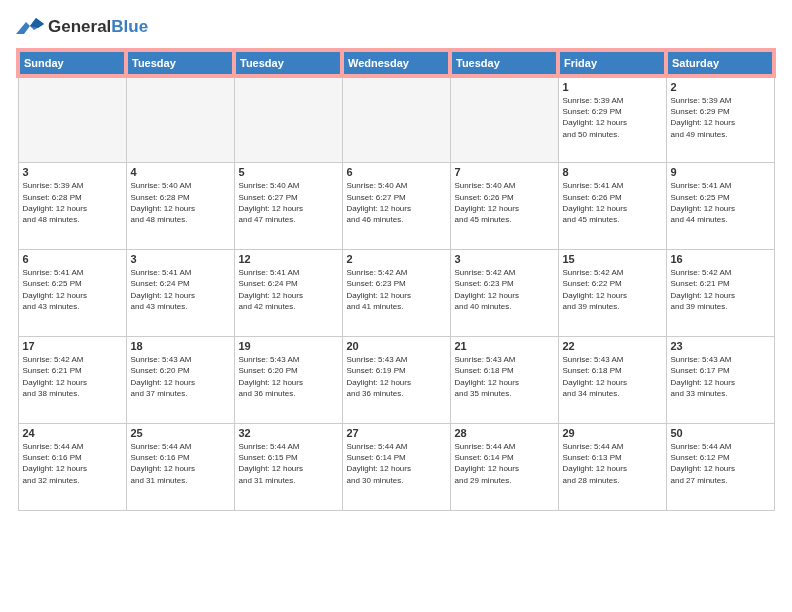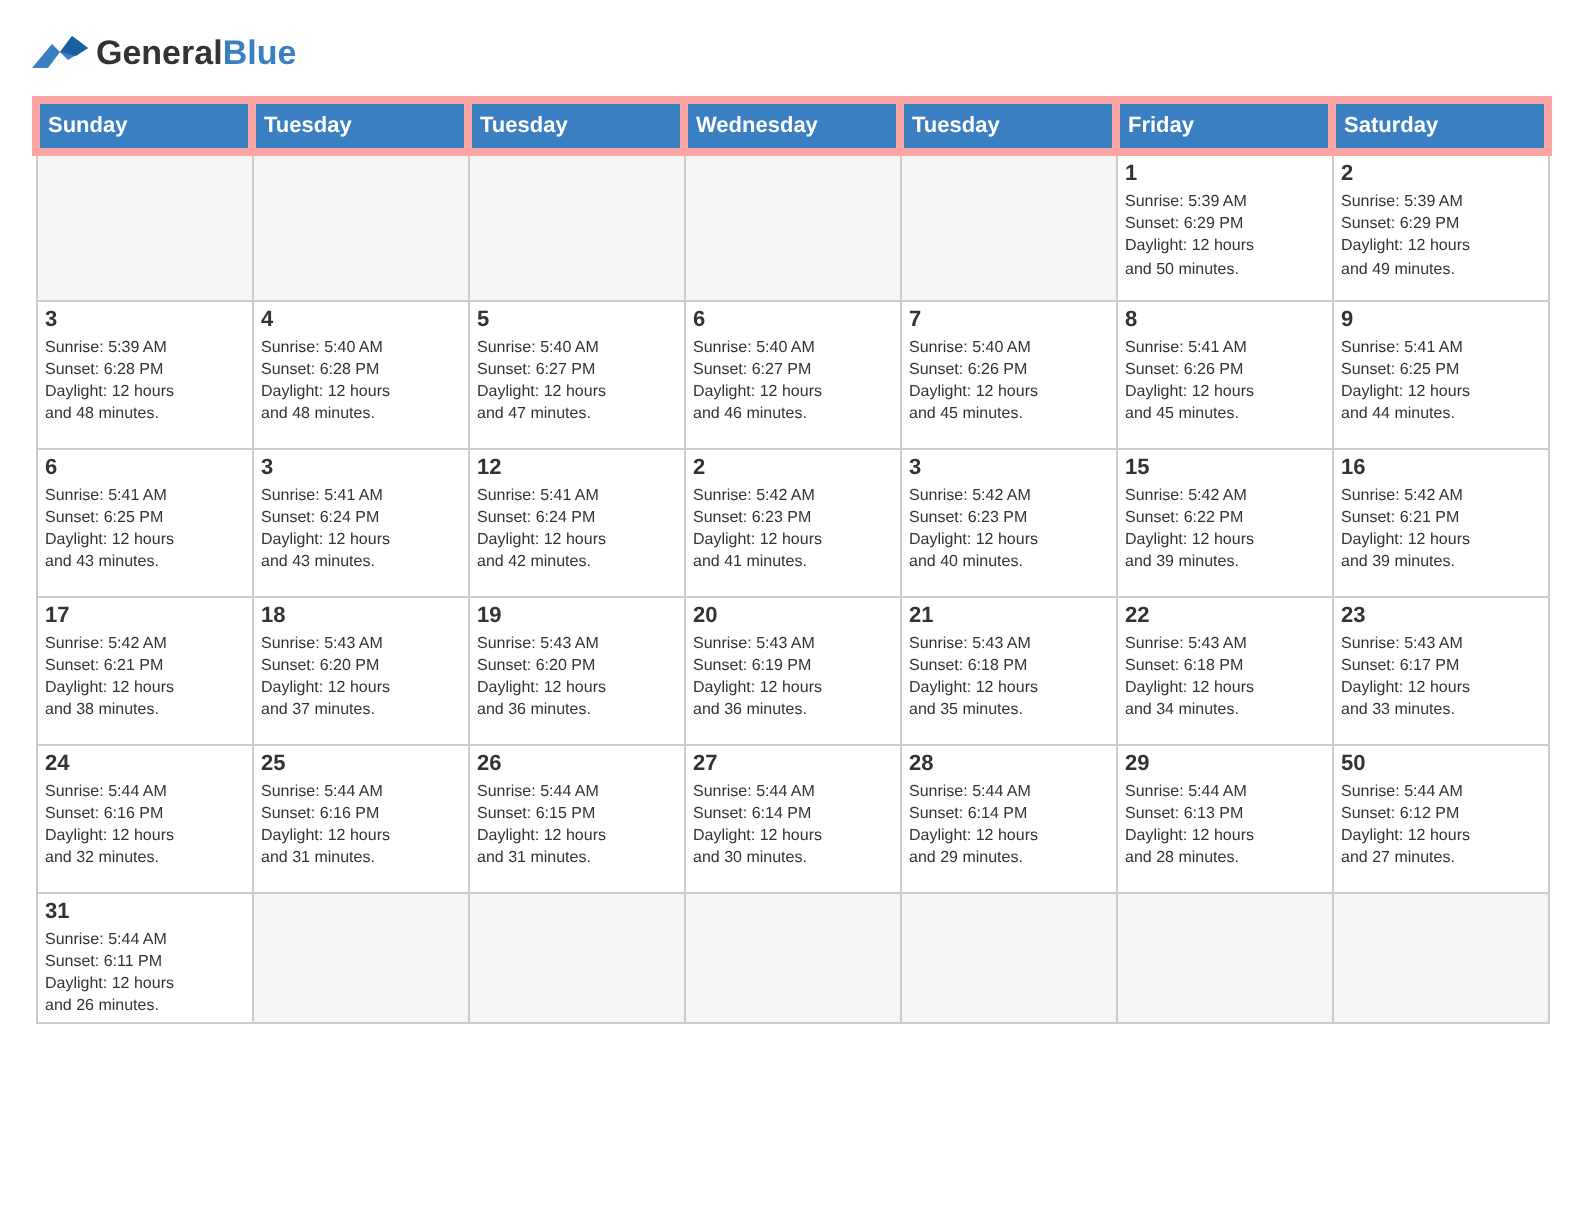"26" span.day-number { text: 26 -> 32 }
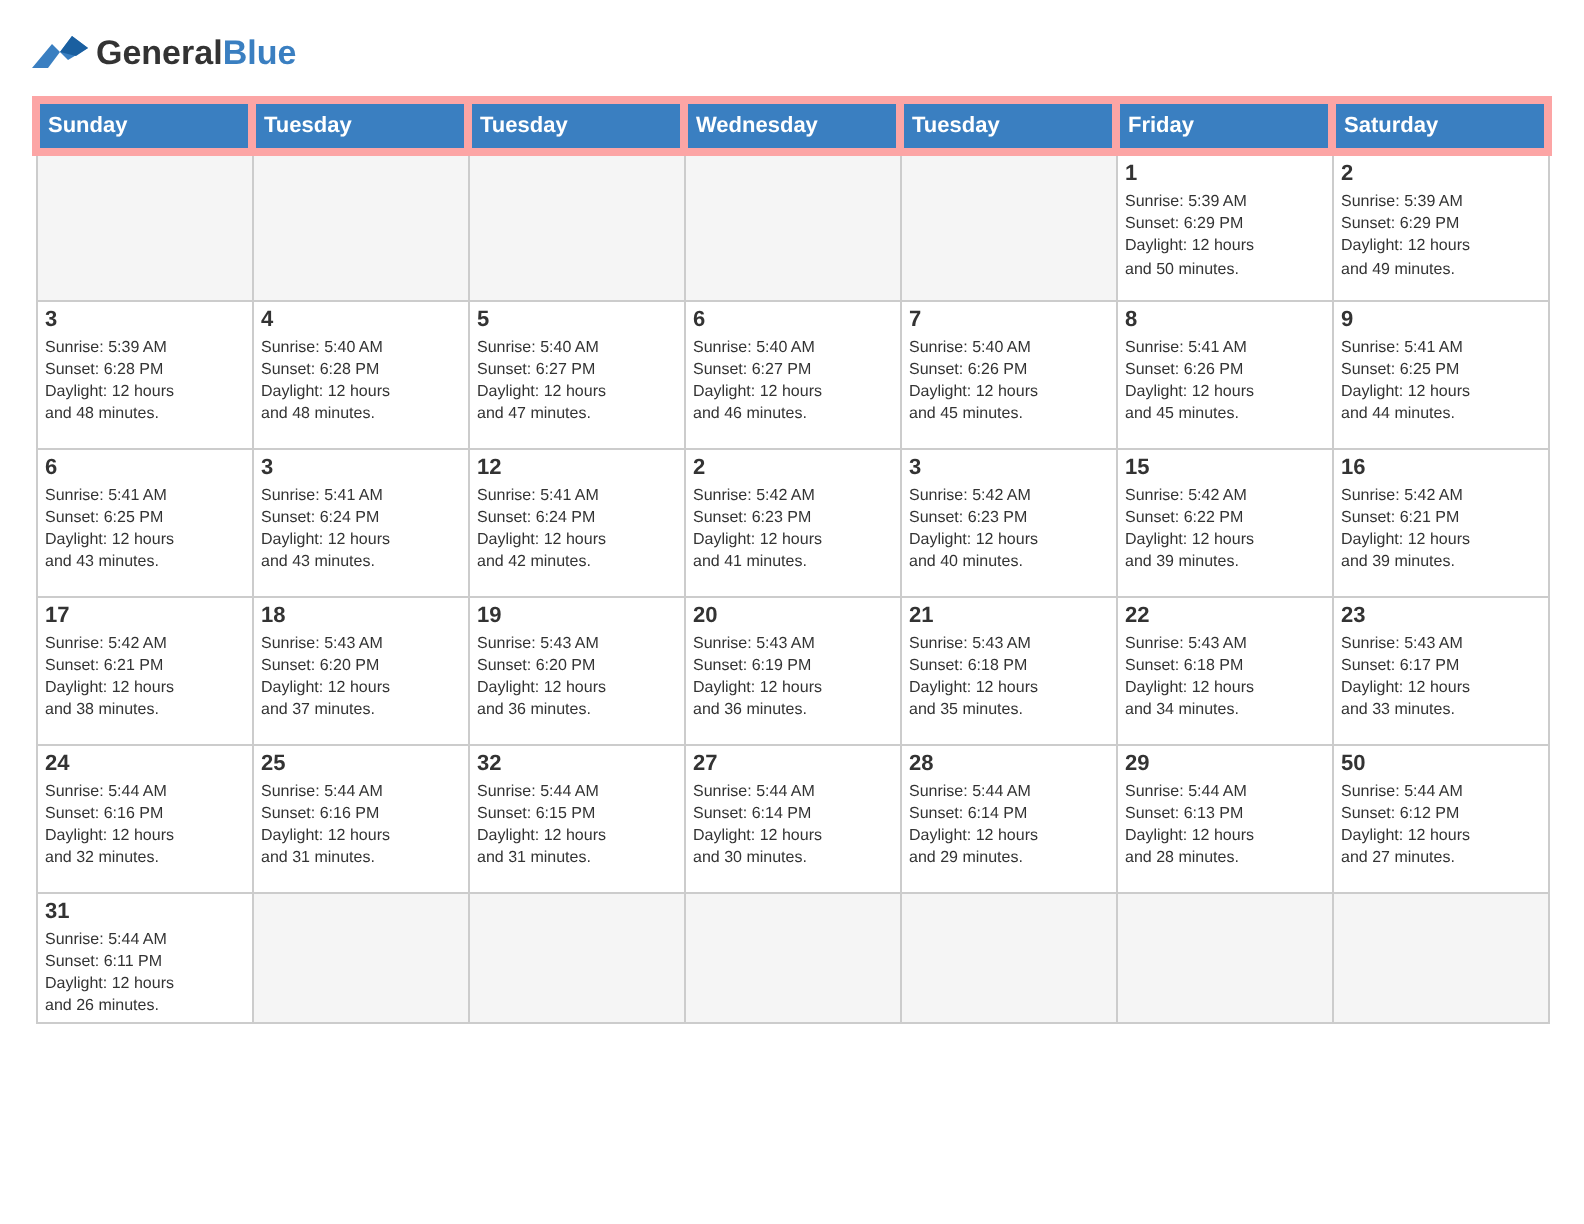"31" tr.last-week-row { html: <tr> <td> <span>31</span> <div>Sunrise: 5:44 AM Sunset: 6:11 PM Daylight: 12 hours and 26 minutes.</div> </td> <td></td> <td></td> <td></td> <td></td> <td></td> <td></td> </tr> -> none }
